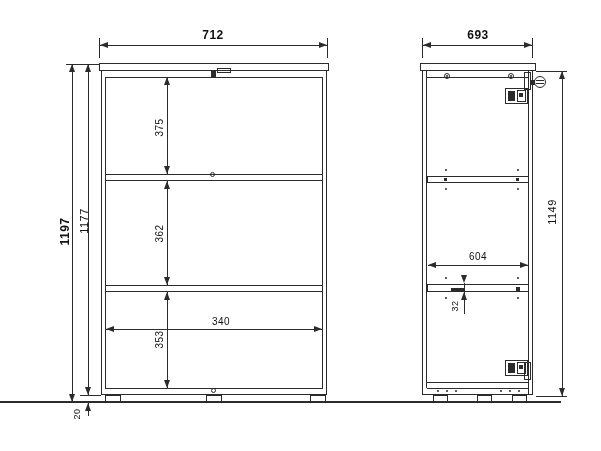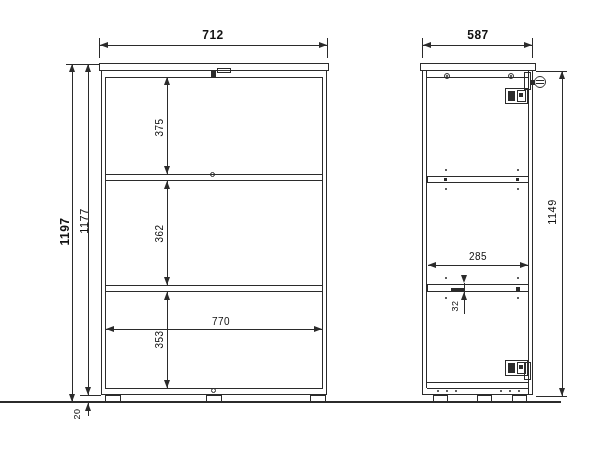"587" div.dim { text: 587 -> 693 }
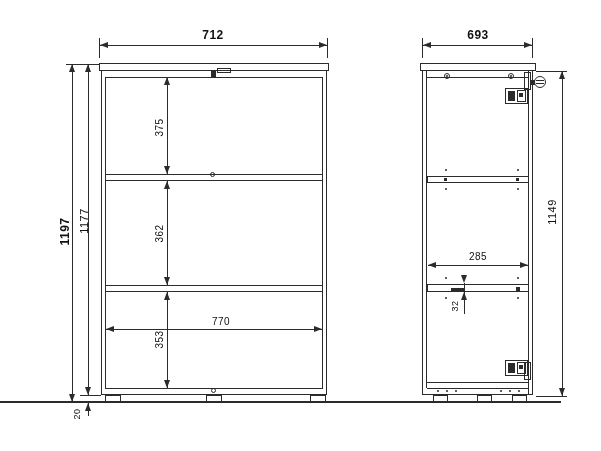"285" div.dim { text: 285 -> 604 }
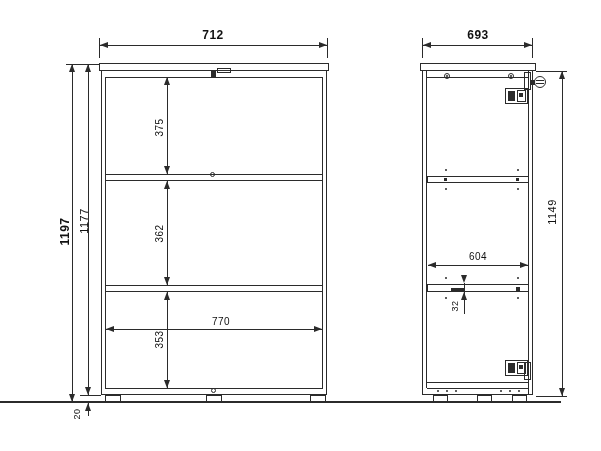"770" div.dim { text: 770 -> 340 }
